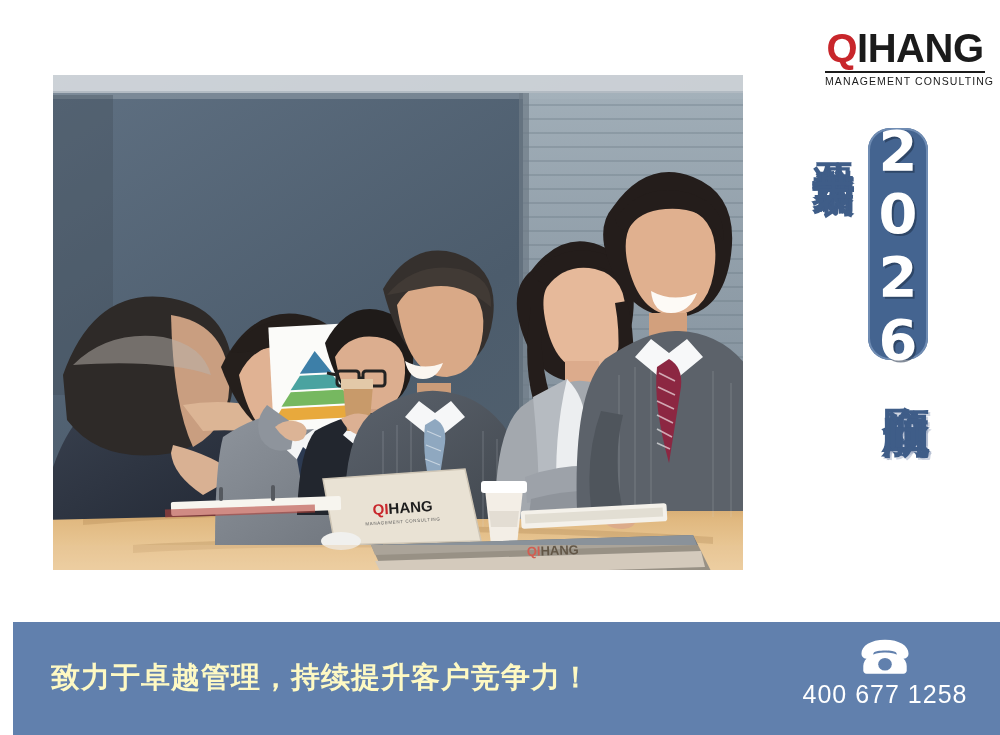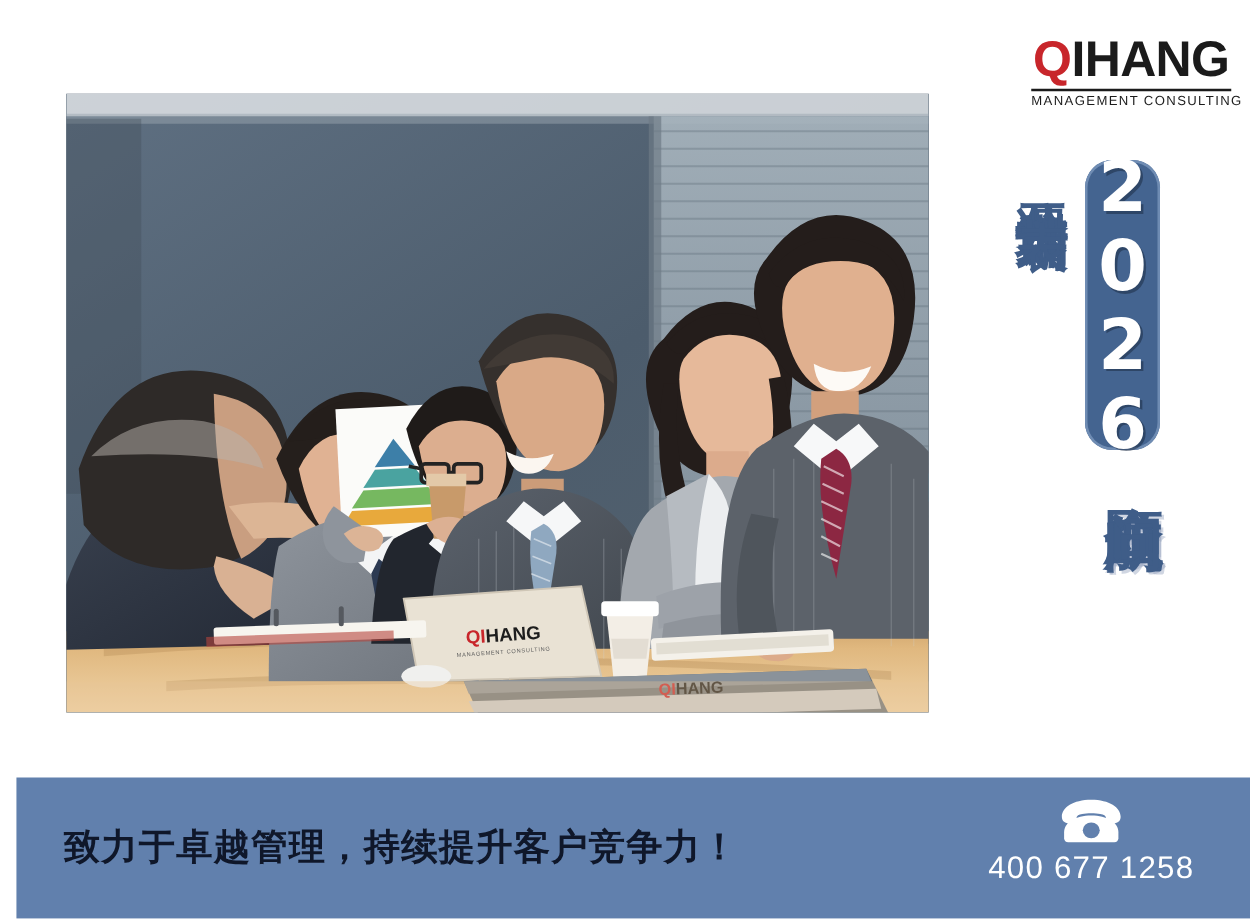"致力于卓越管理，持续提升客户竞争力！" .tagline { color: #0f172a -> #fef9c3 }
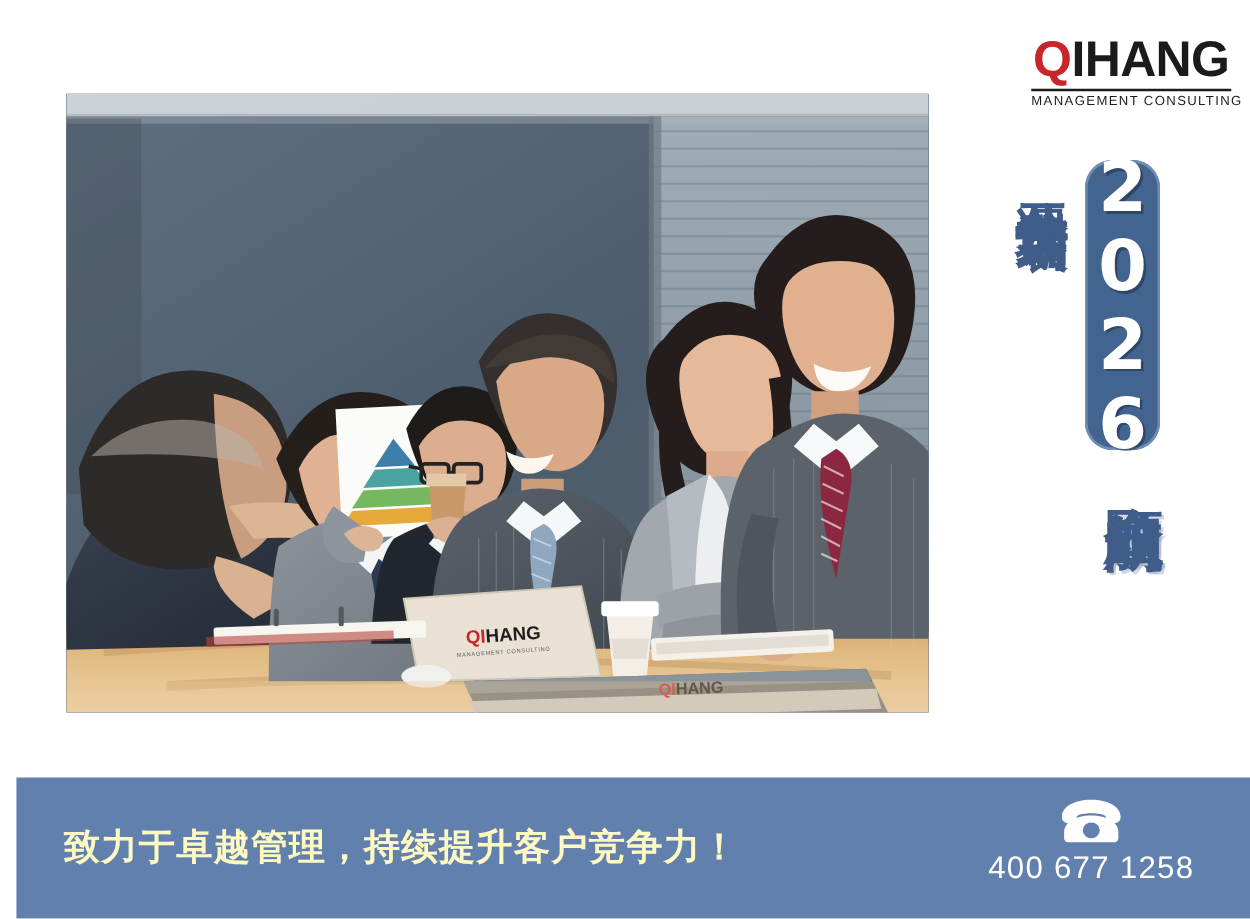"400 677 1258" .contact { right: 40px -> 28px }
